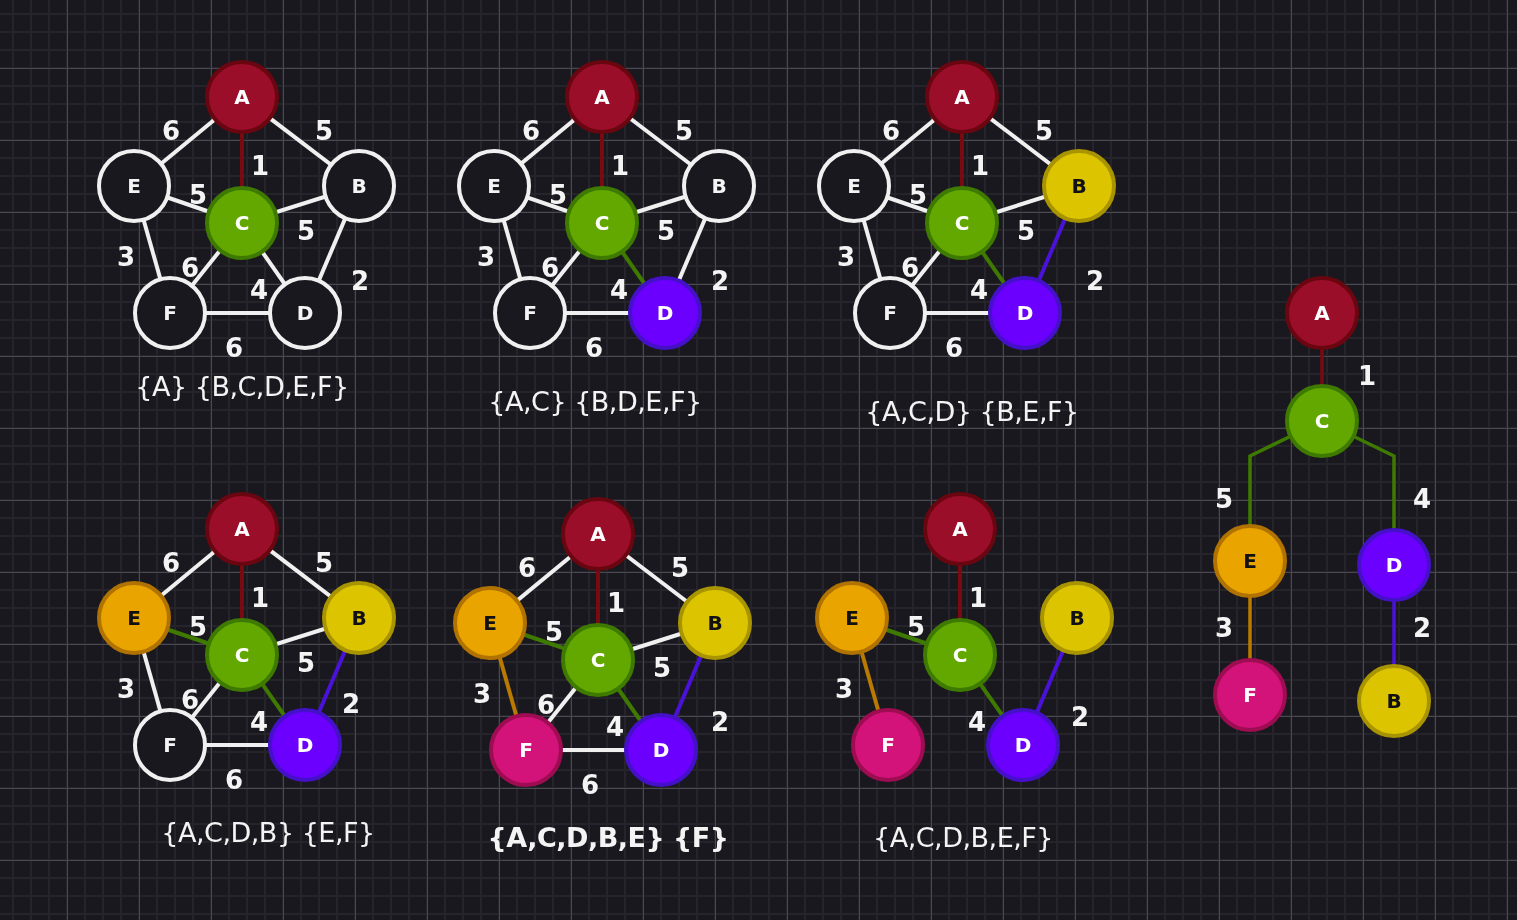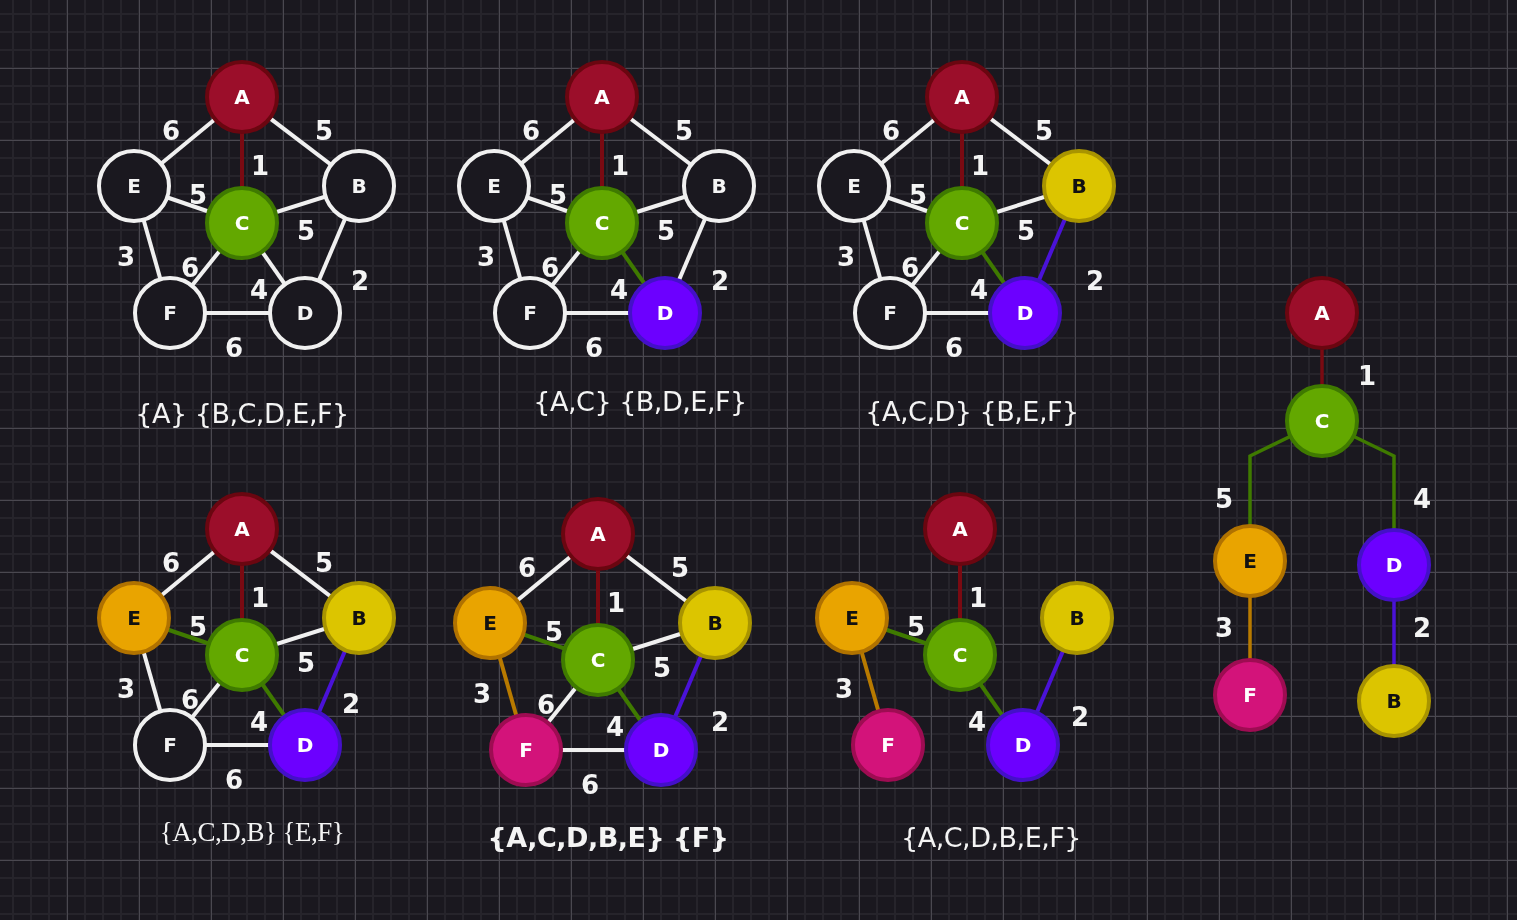"{A} {B,C,D,E,F}" div.caption { top: 398px -> 371px }
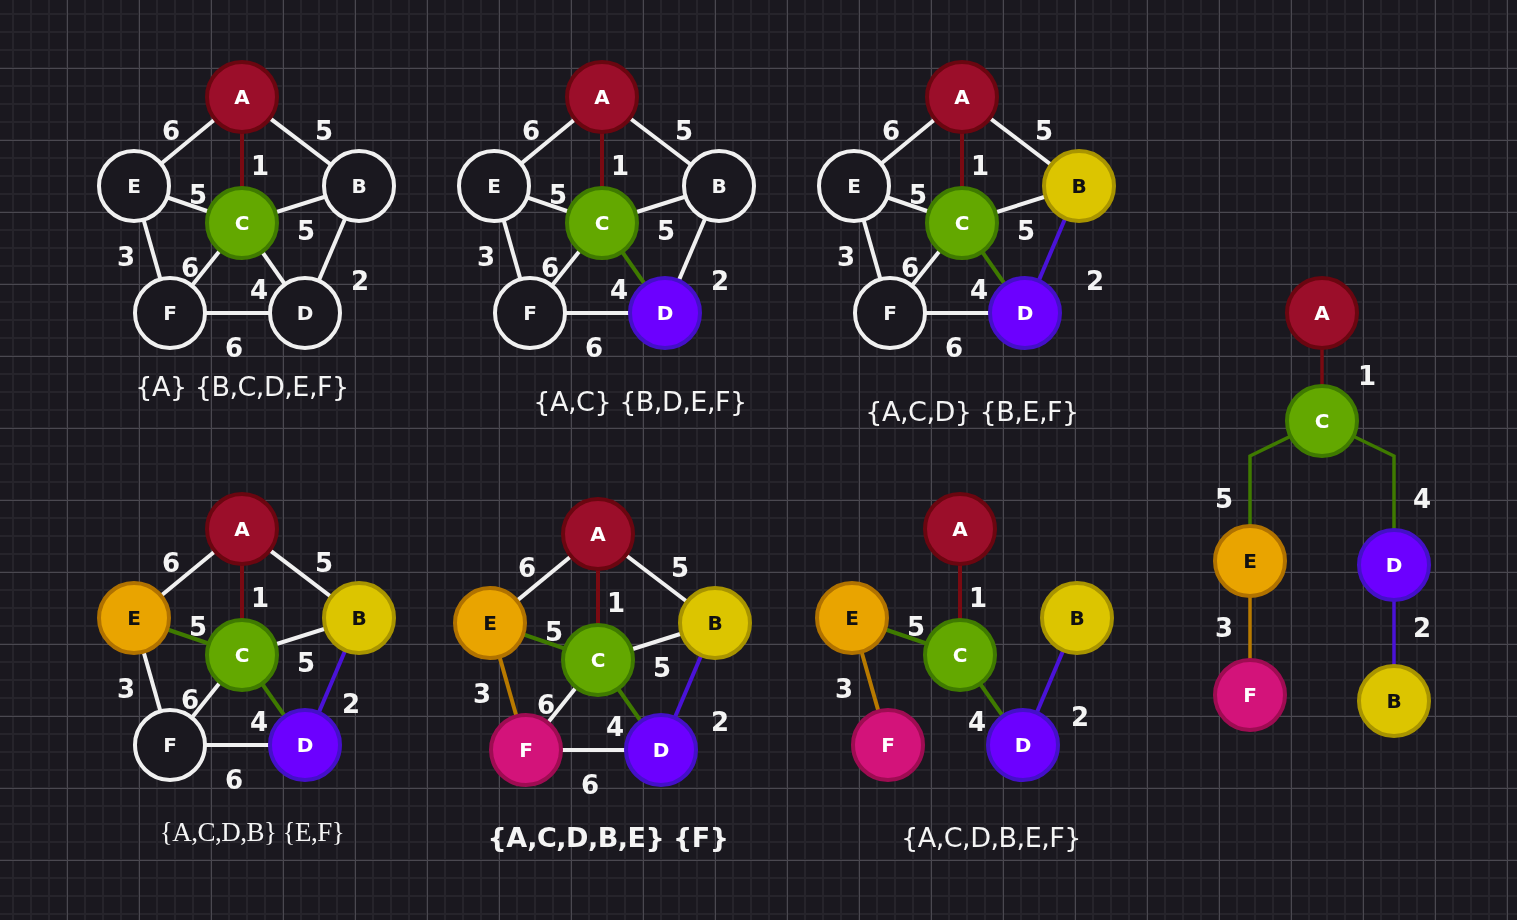"{A,C} {B,D,E,F}" div.caption { left: 640px -> 595px }
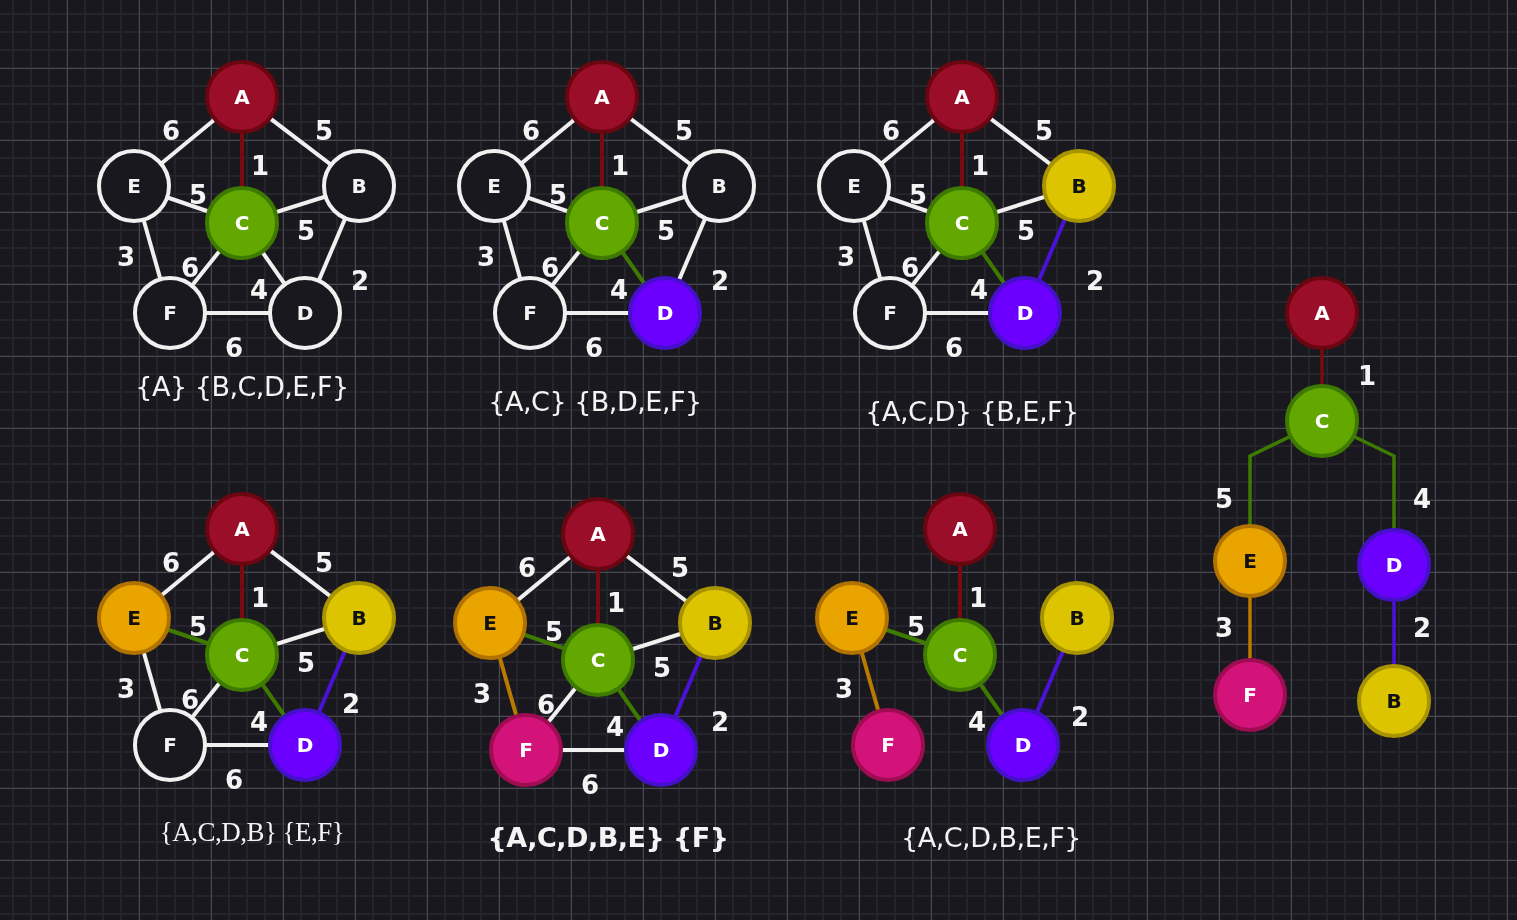"{A,C,D,B} {E,F}" div.caption { font-family: Liberation Serif, serif -> none; left: 252px -> 268px }
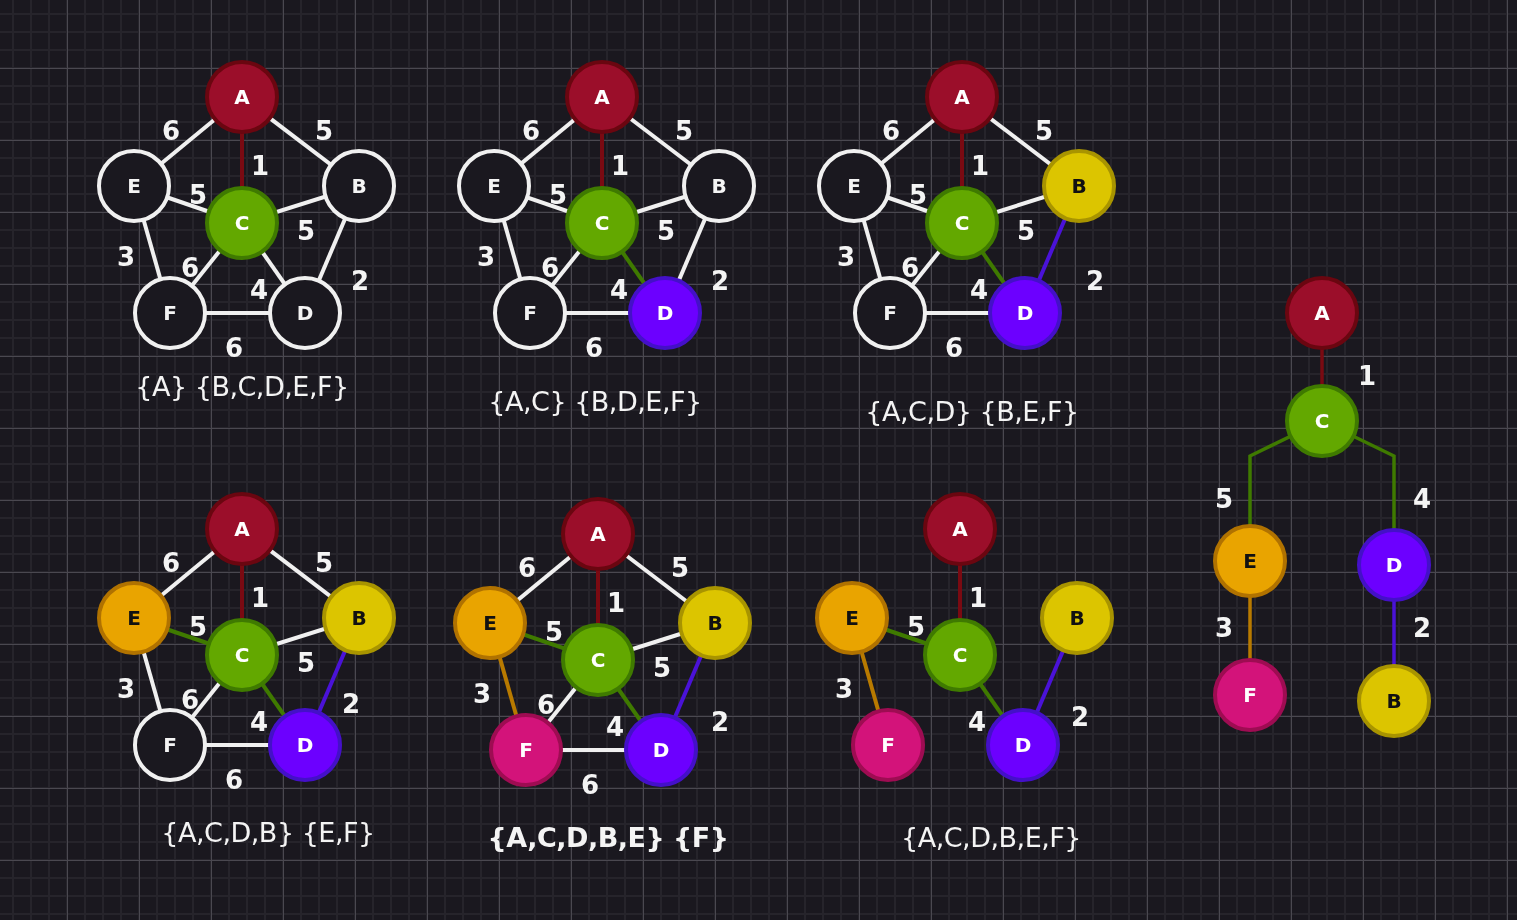"{A,C,D,B,E,F}" div.caption { margin-left: 28px -> none }
